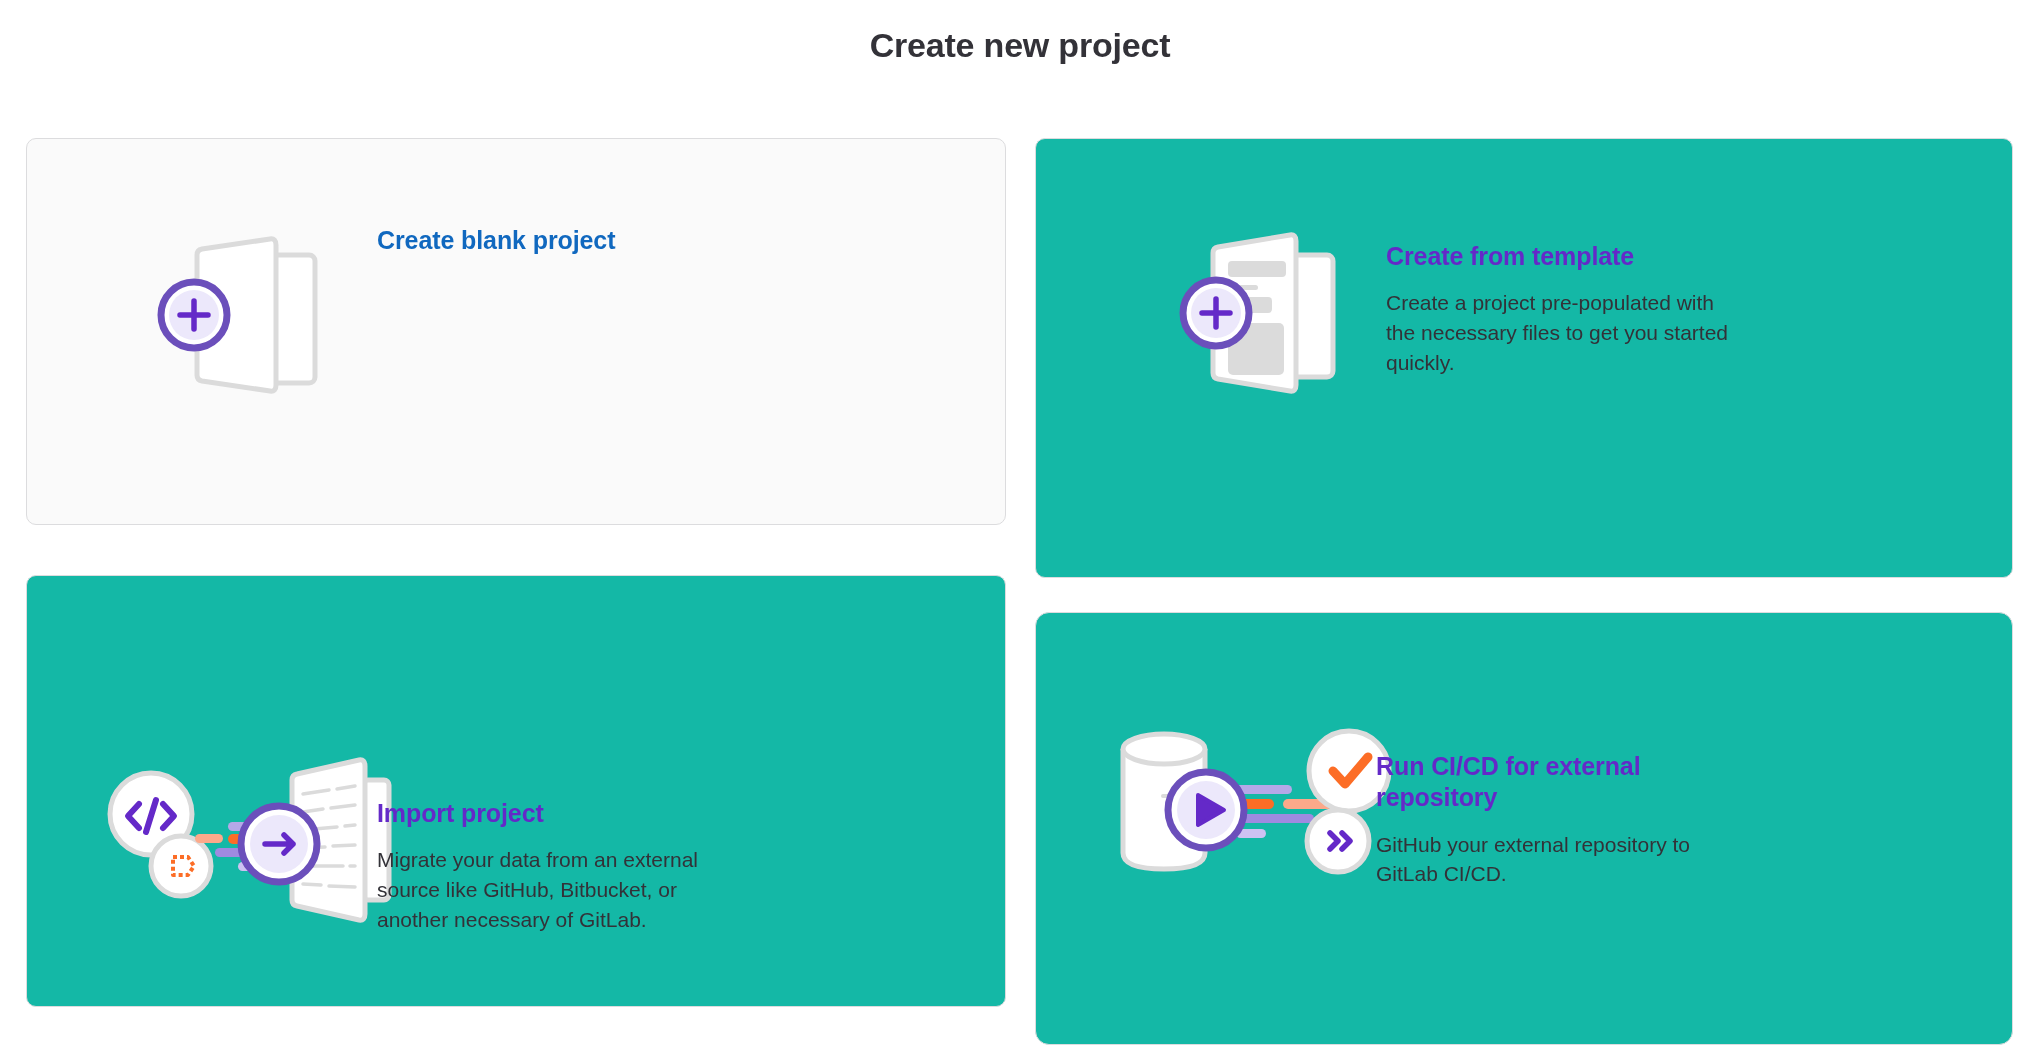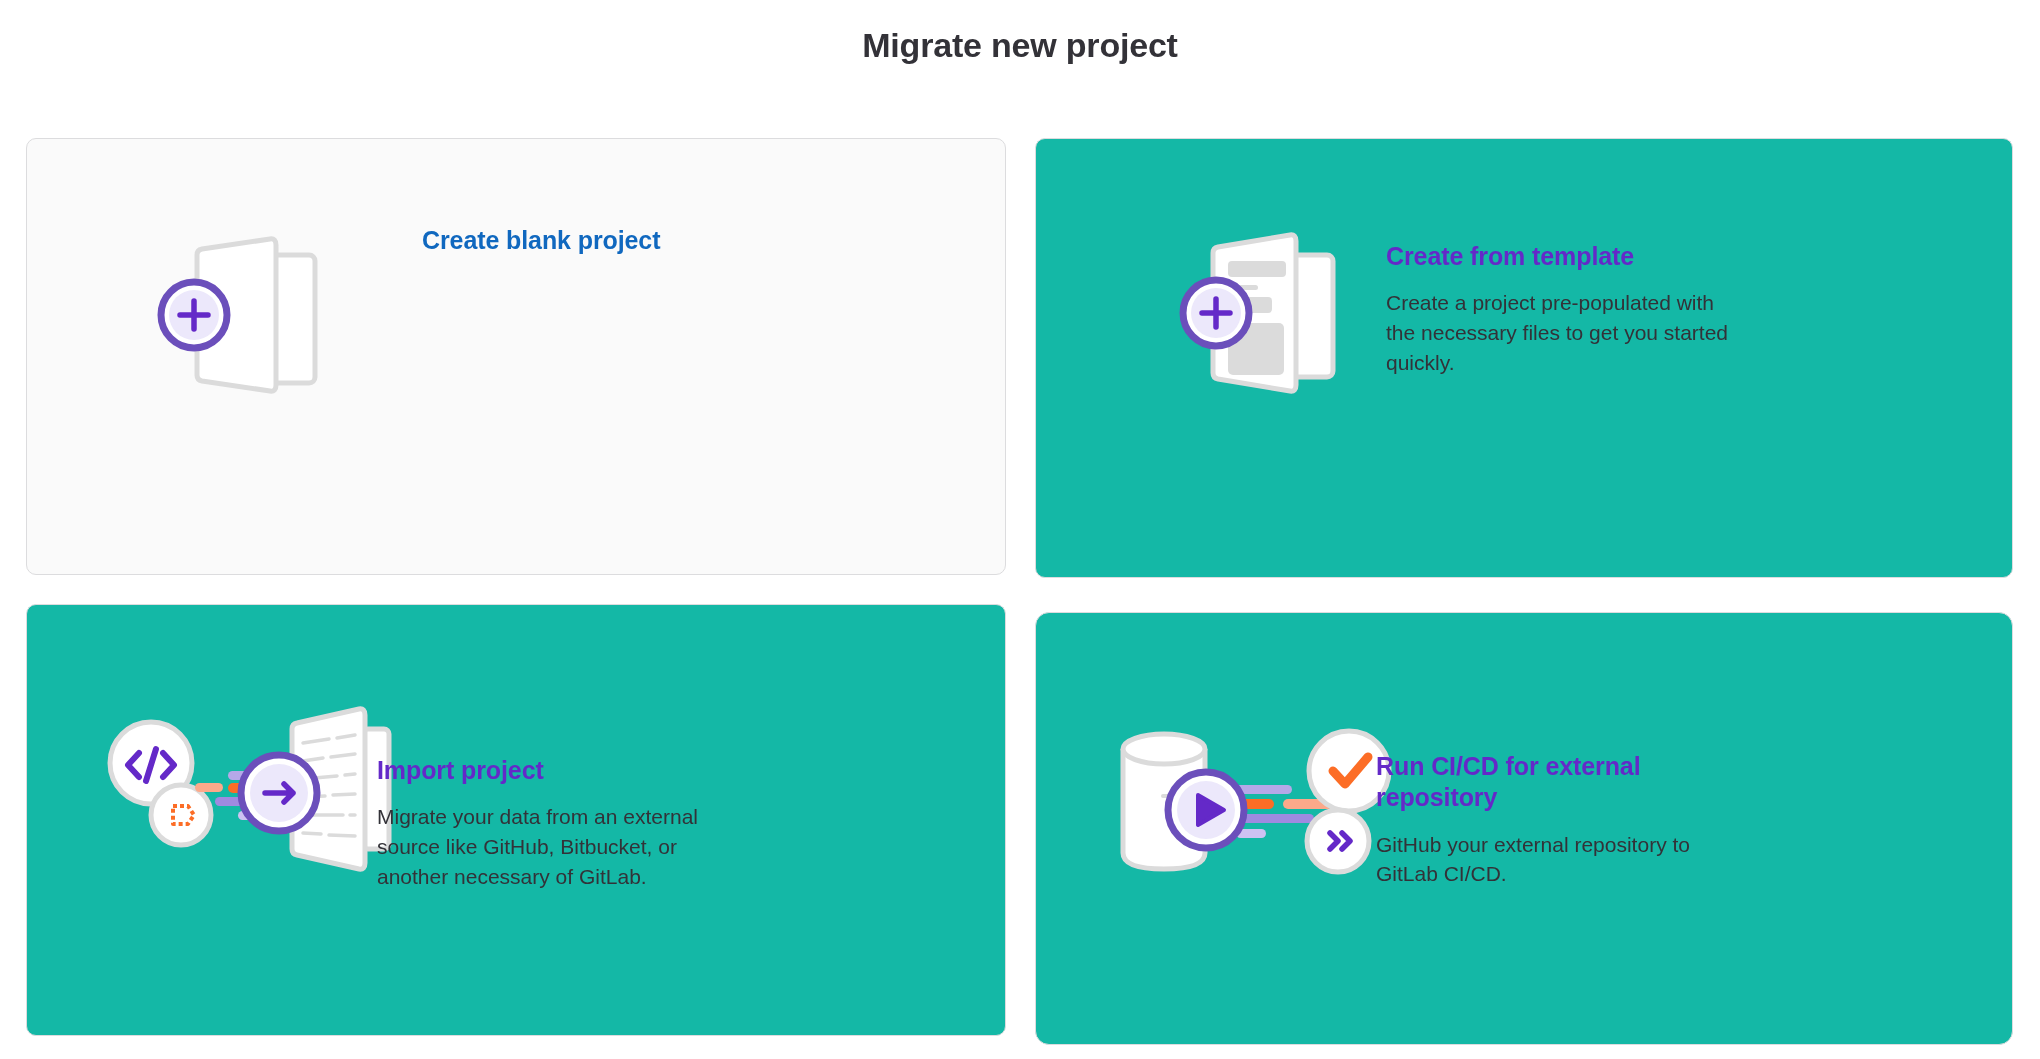"Migrate new project" h1.page-title { text: Migrate -> Create }
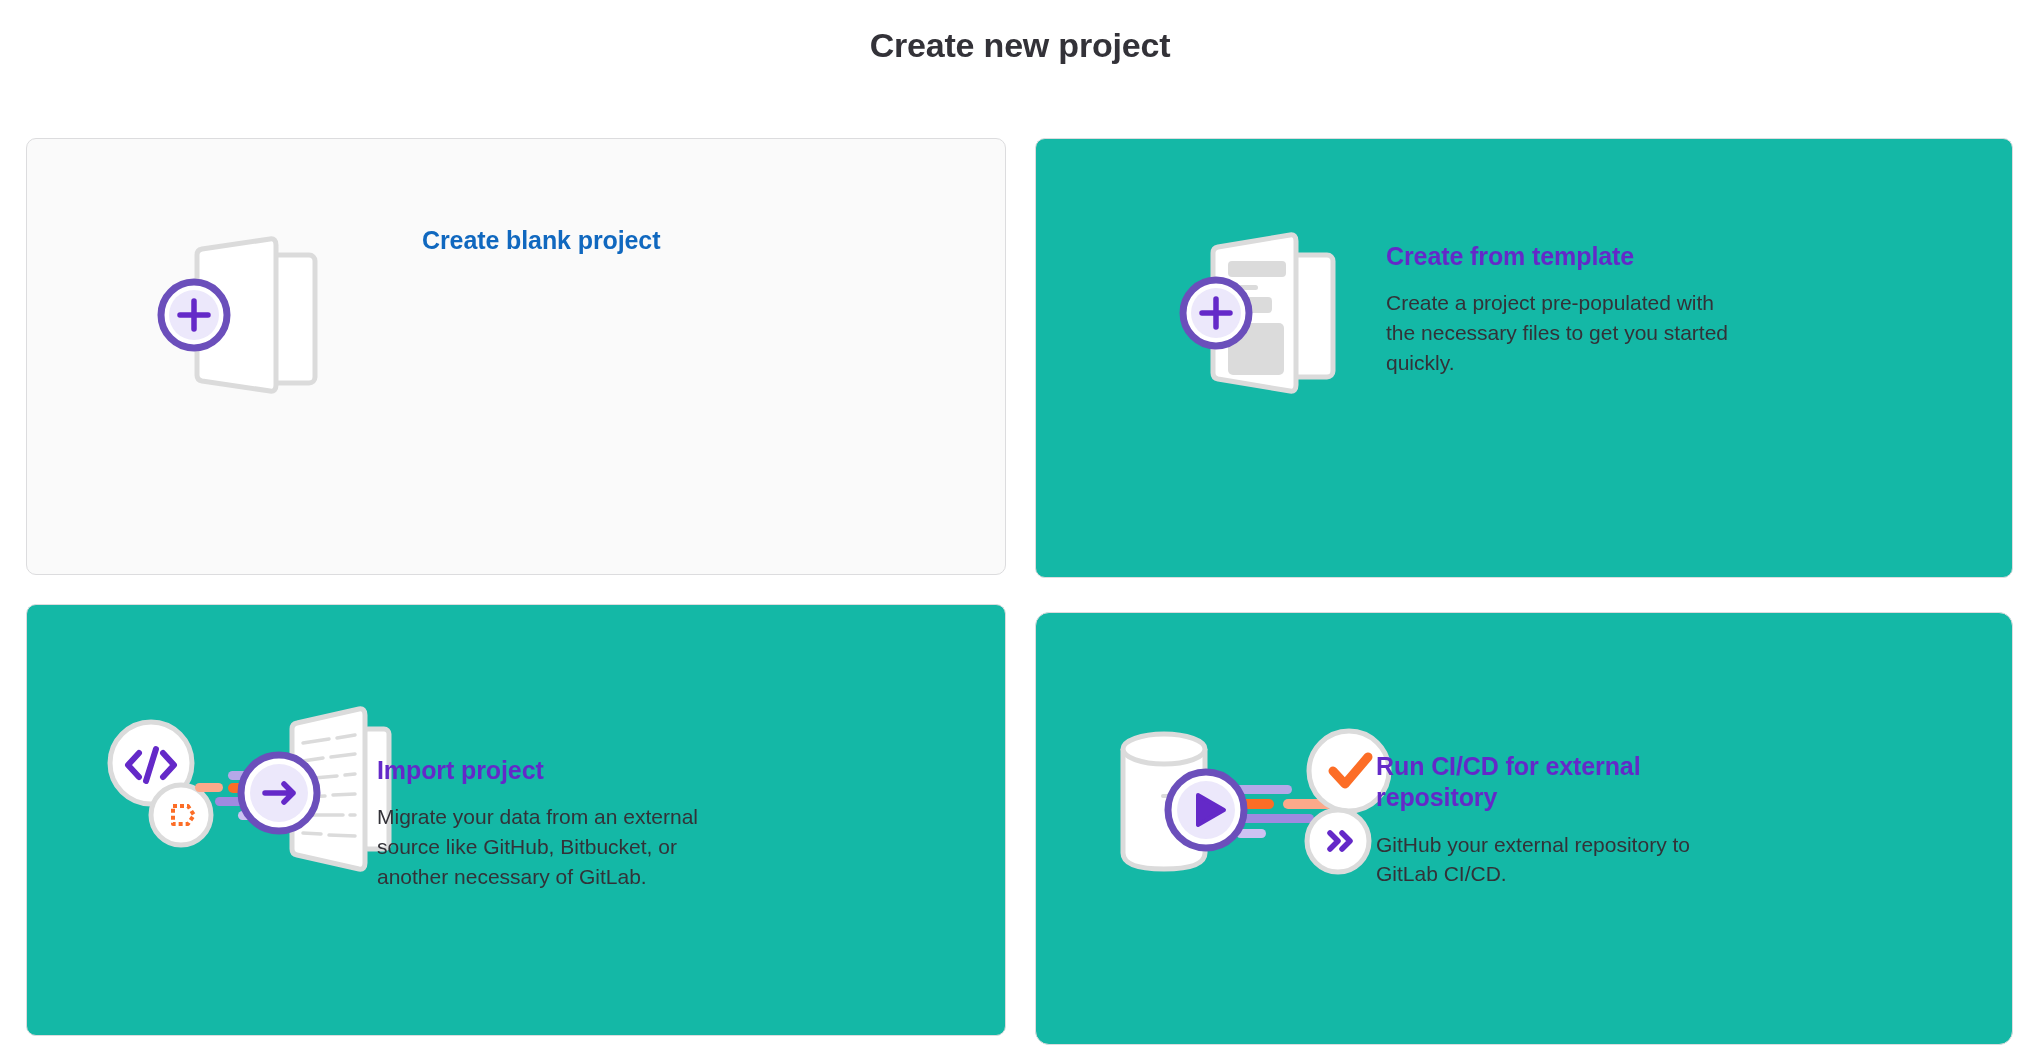"Create blank project" .card-blank { gap: 45px -> none; height: 437px -> 387px }
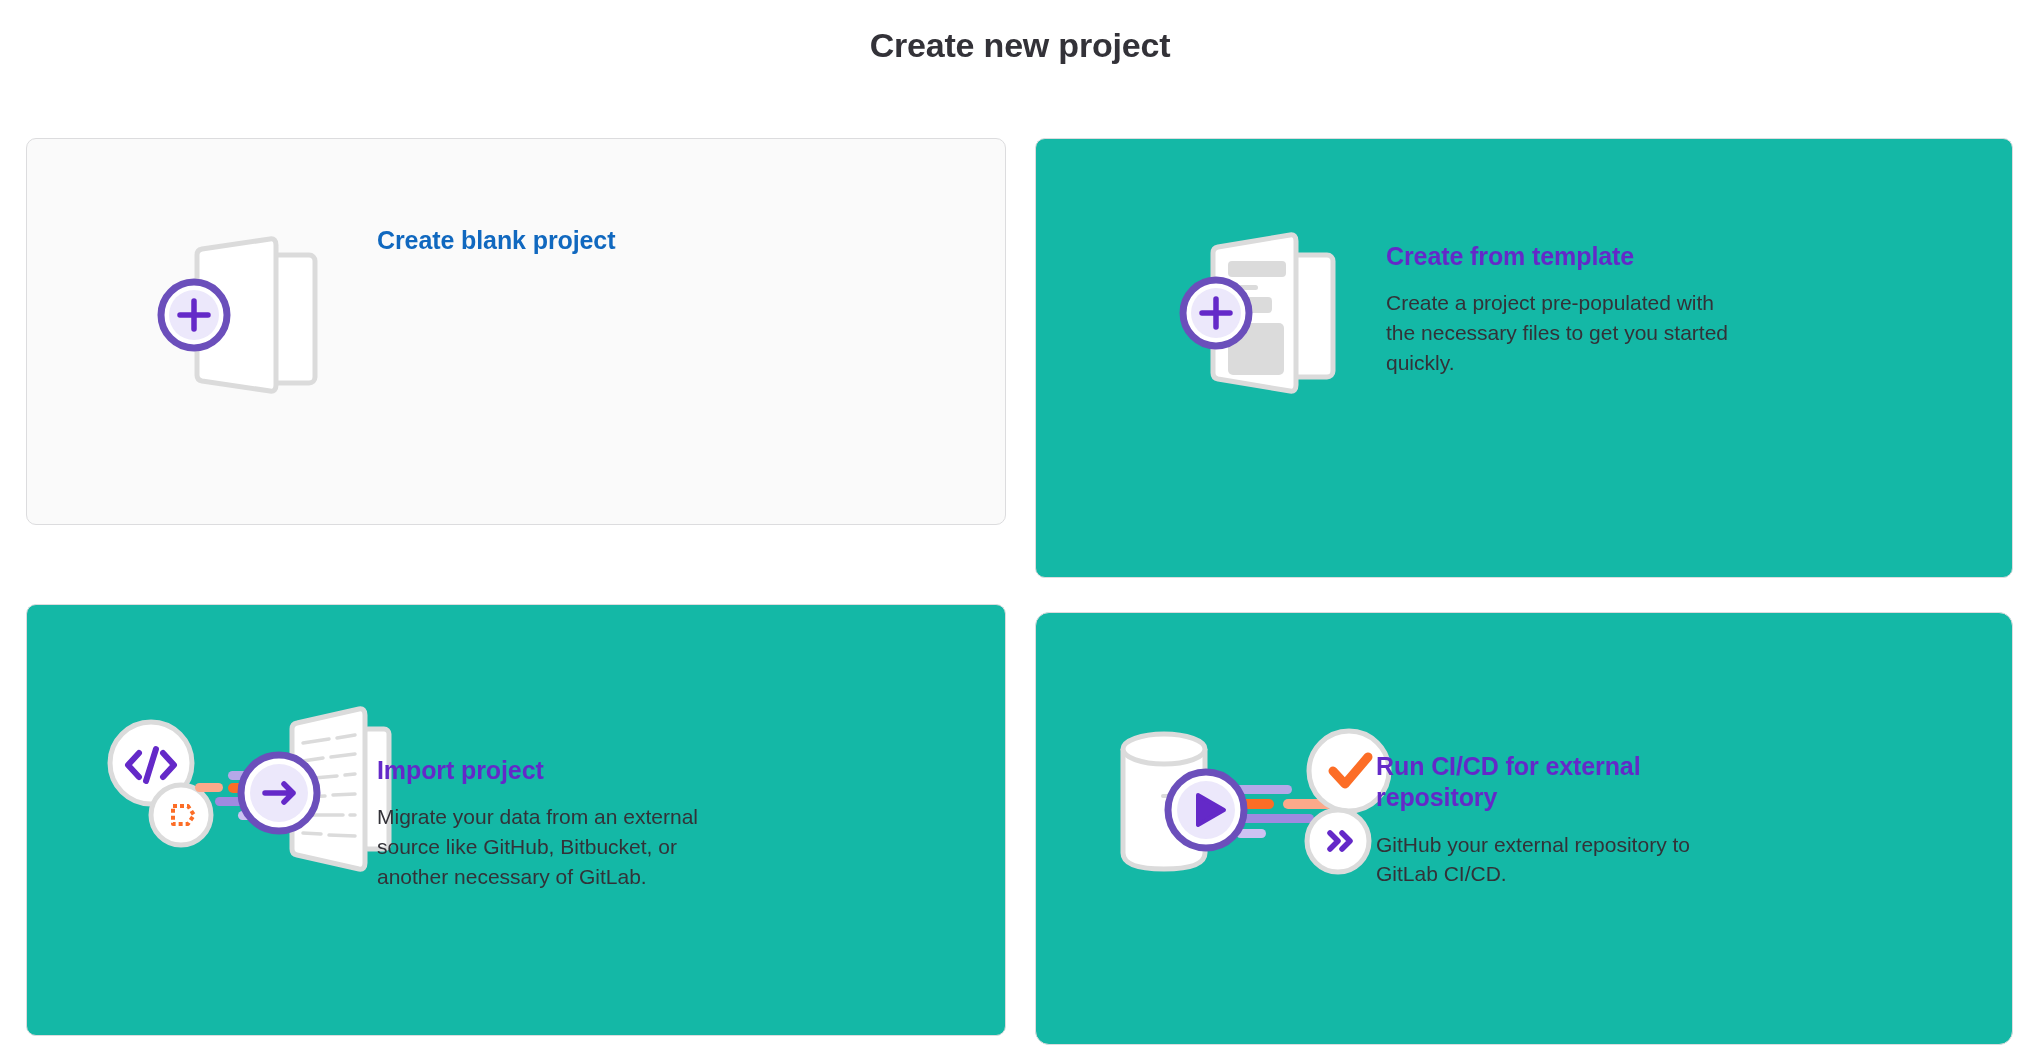"Import project" .card-import { align-items: none -> center; top: 604px -> 575px }
